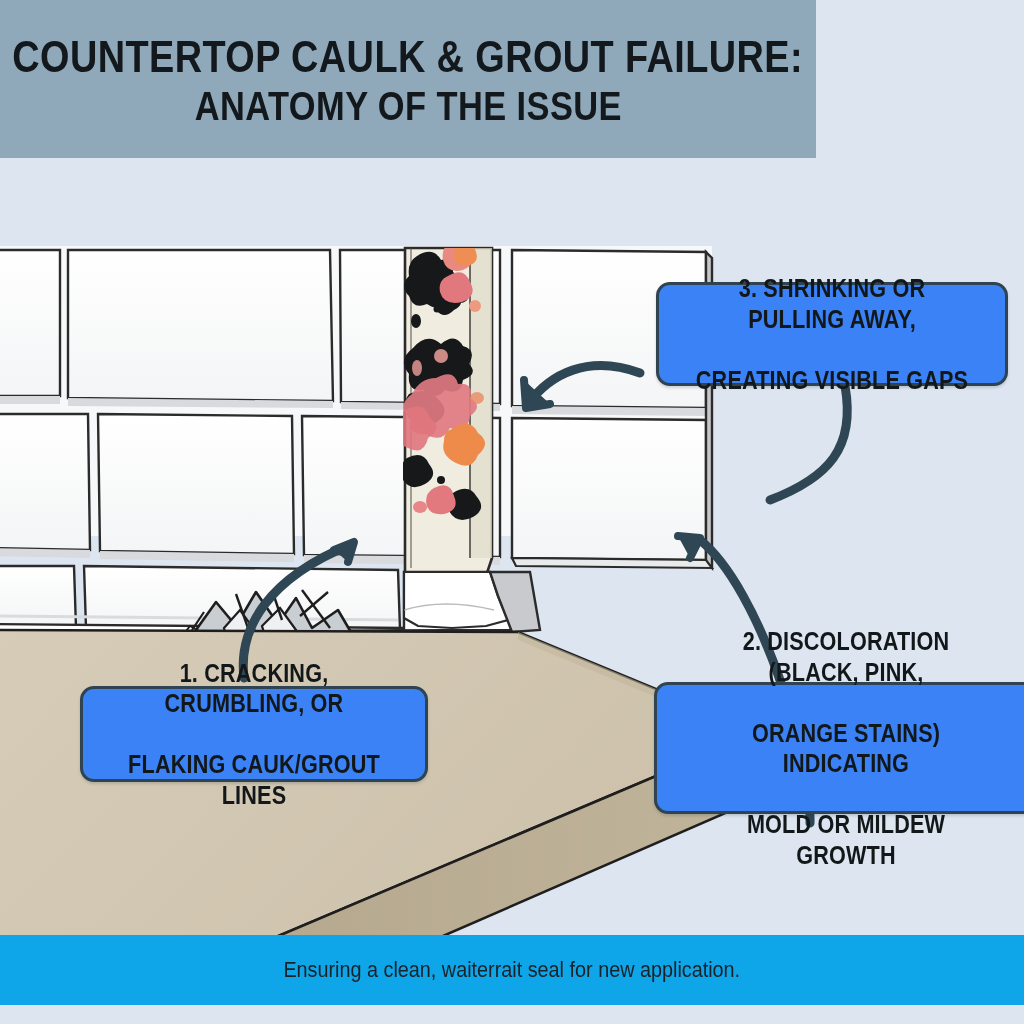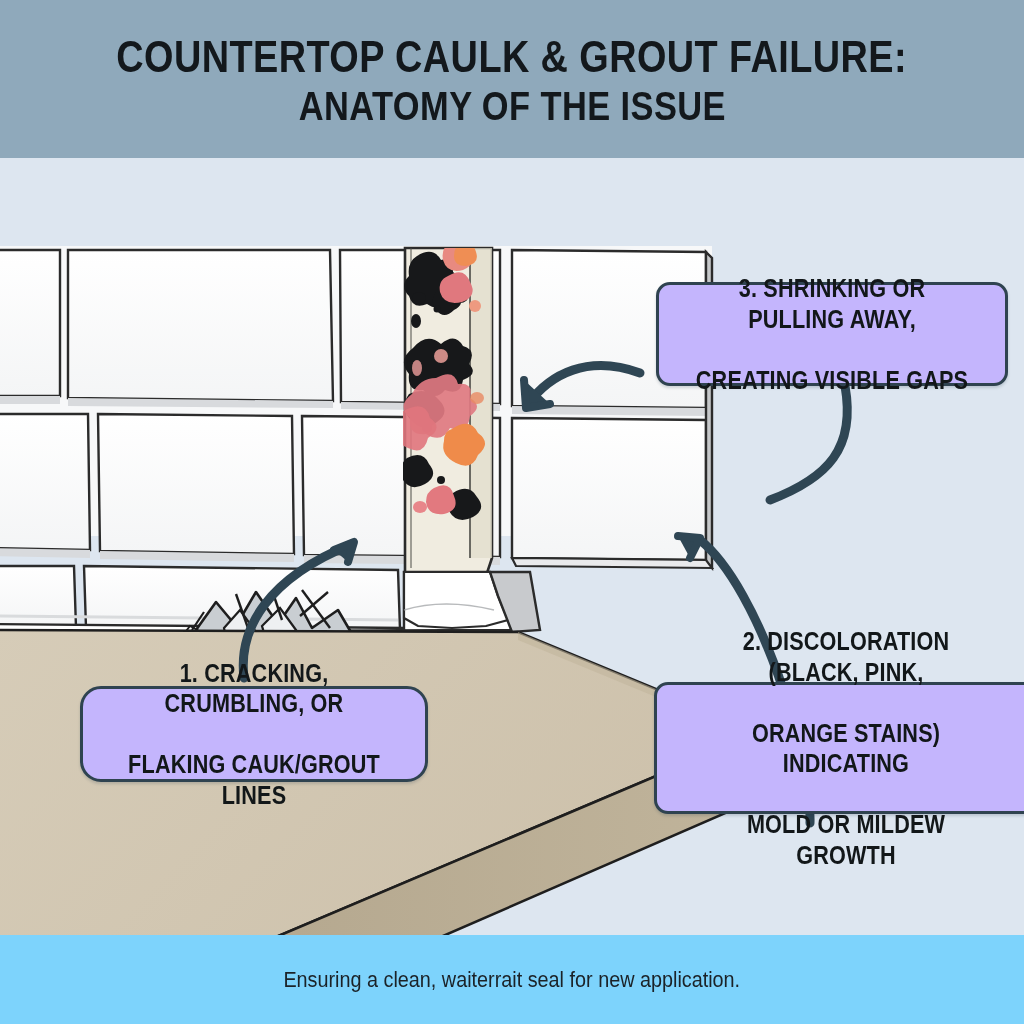"COUNTERTOP CAULK & GROUT FAILURE:" .header { width: 1024px -> 816px }
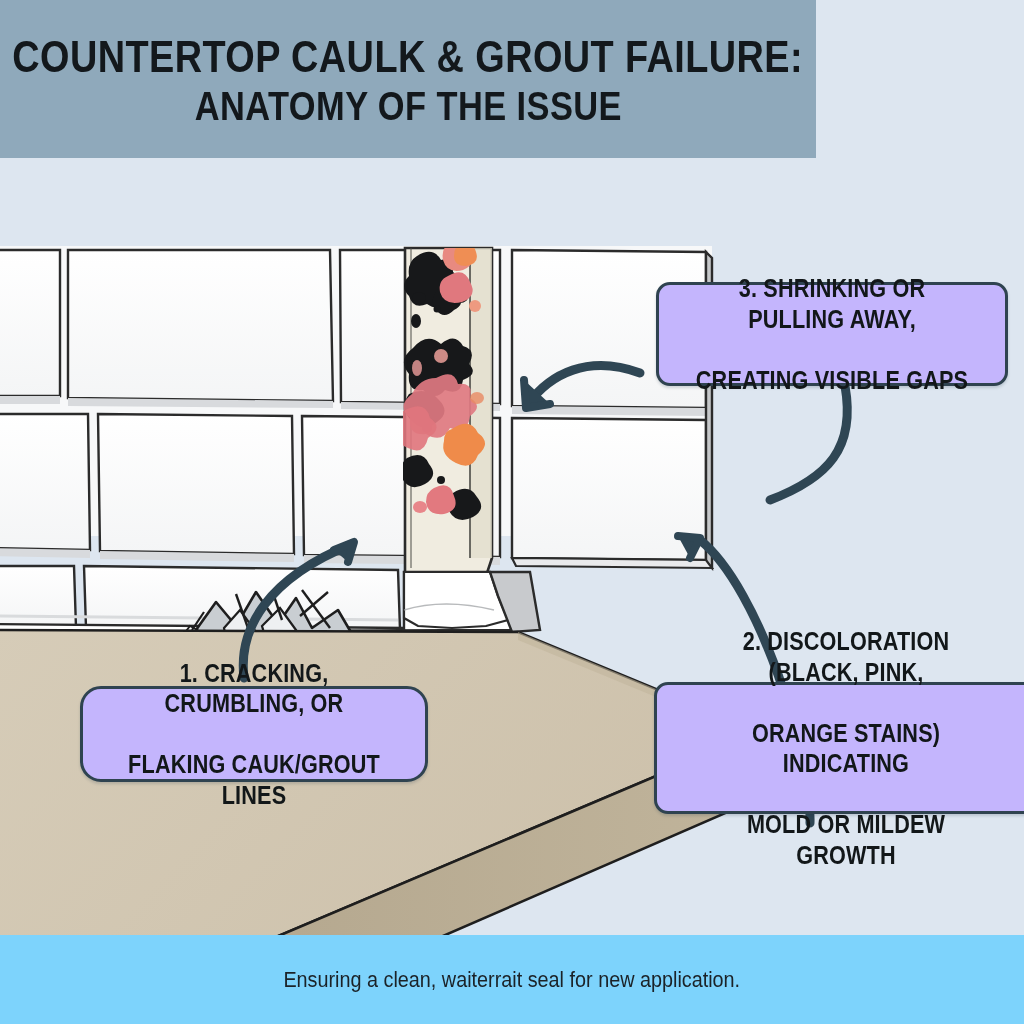"3. SHRINKING OR PULLING AWAY," .callout { background: #c4b5fd -> #3b82f6 }
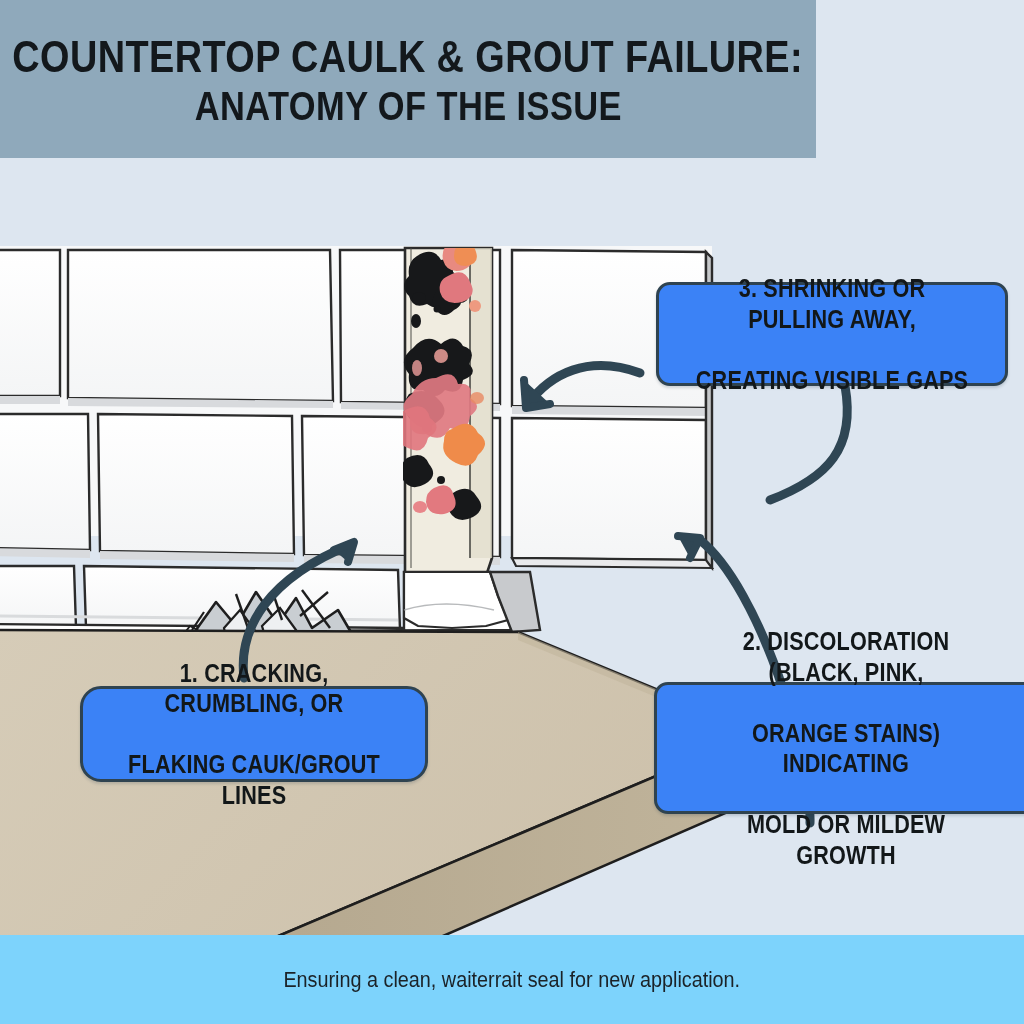"1. CRACKING, CRUMBLING, OR" #callout-1 { border-radius: 21px -> none }
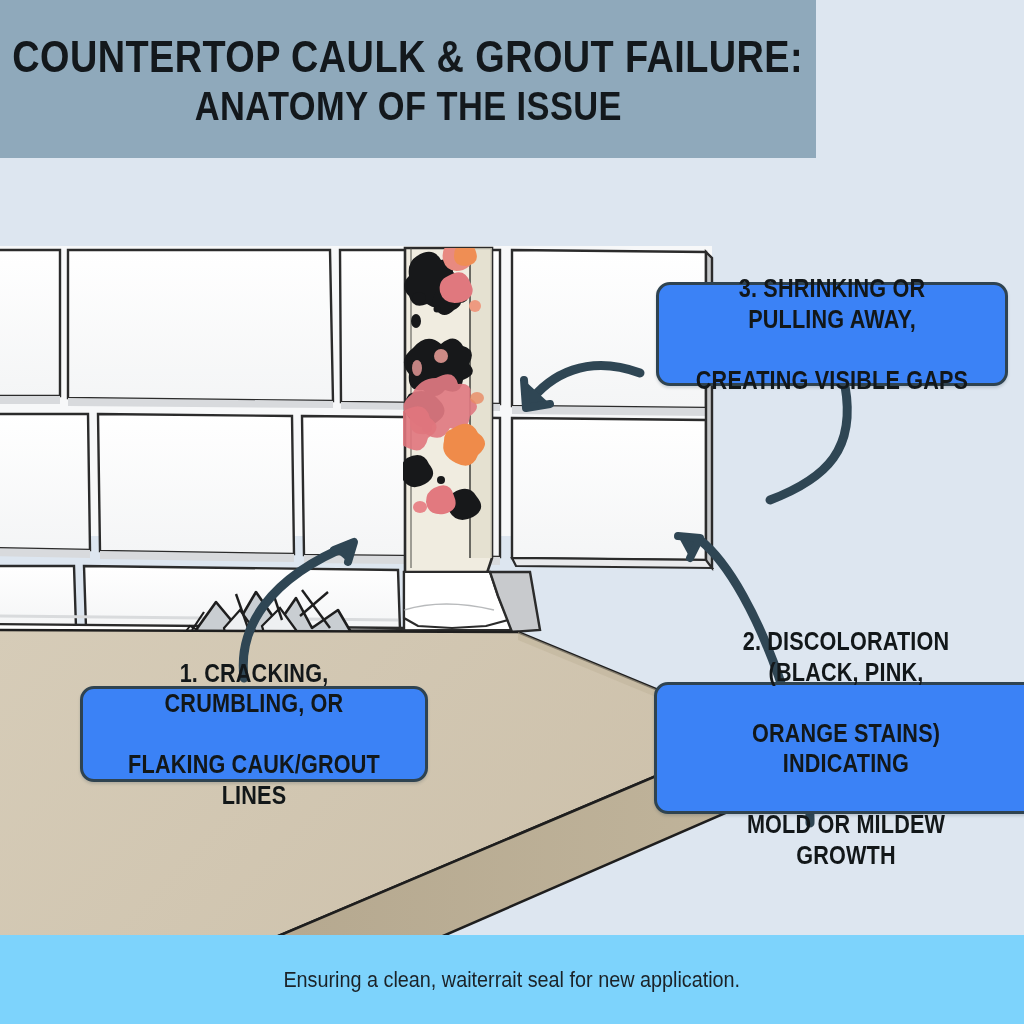"Ensuring a clean, waiterrait seal" .footer { background: #7dd3fc -> #0ea5e9; height: 89px -> 70px }
